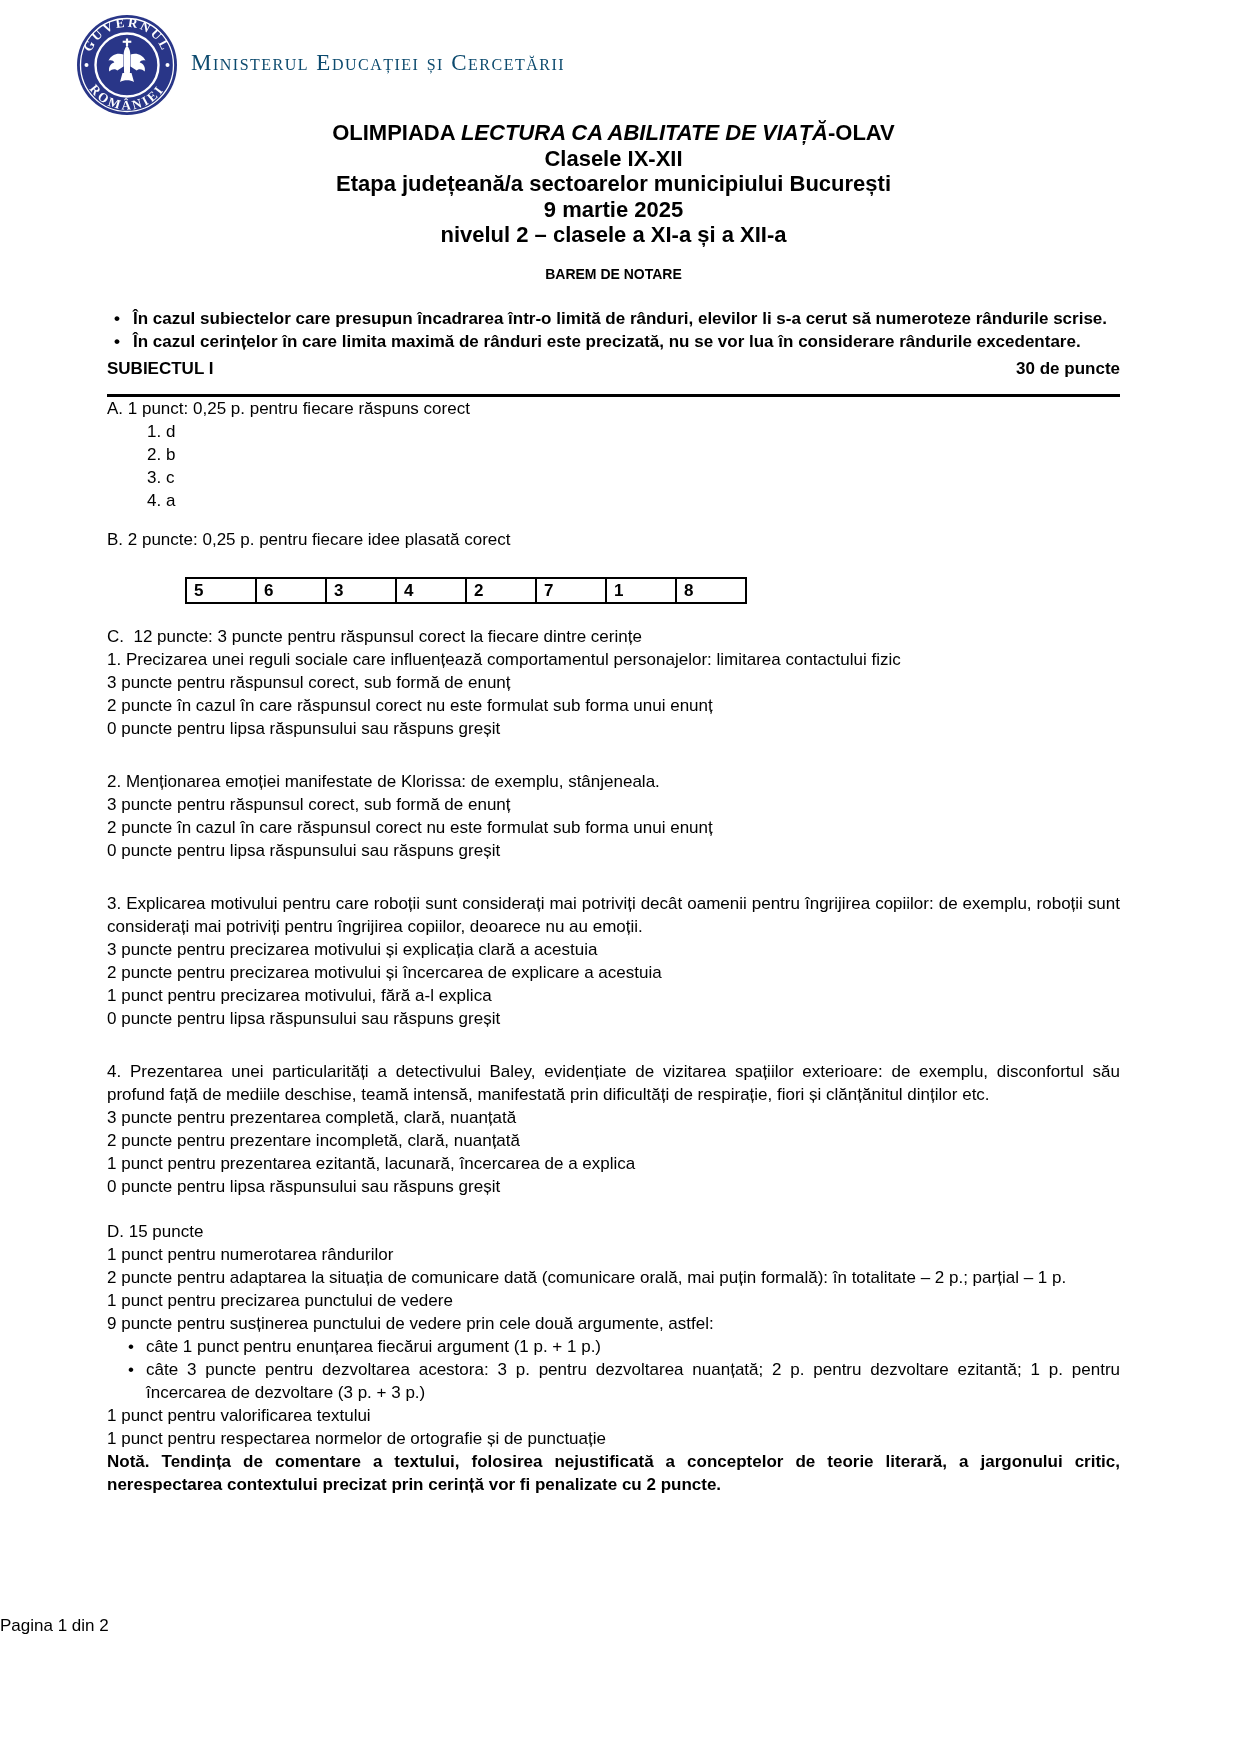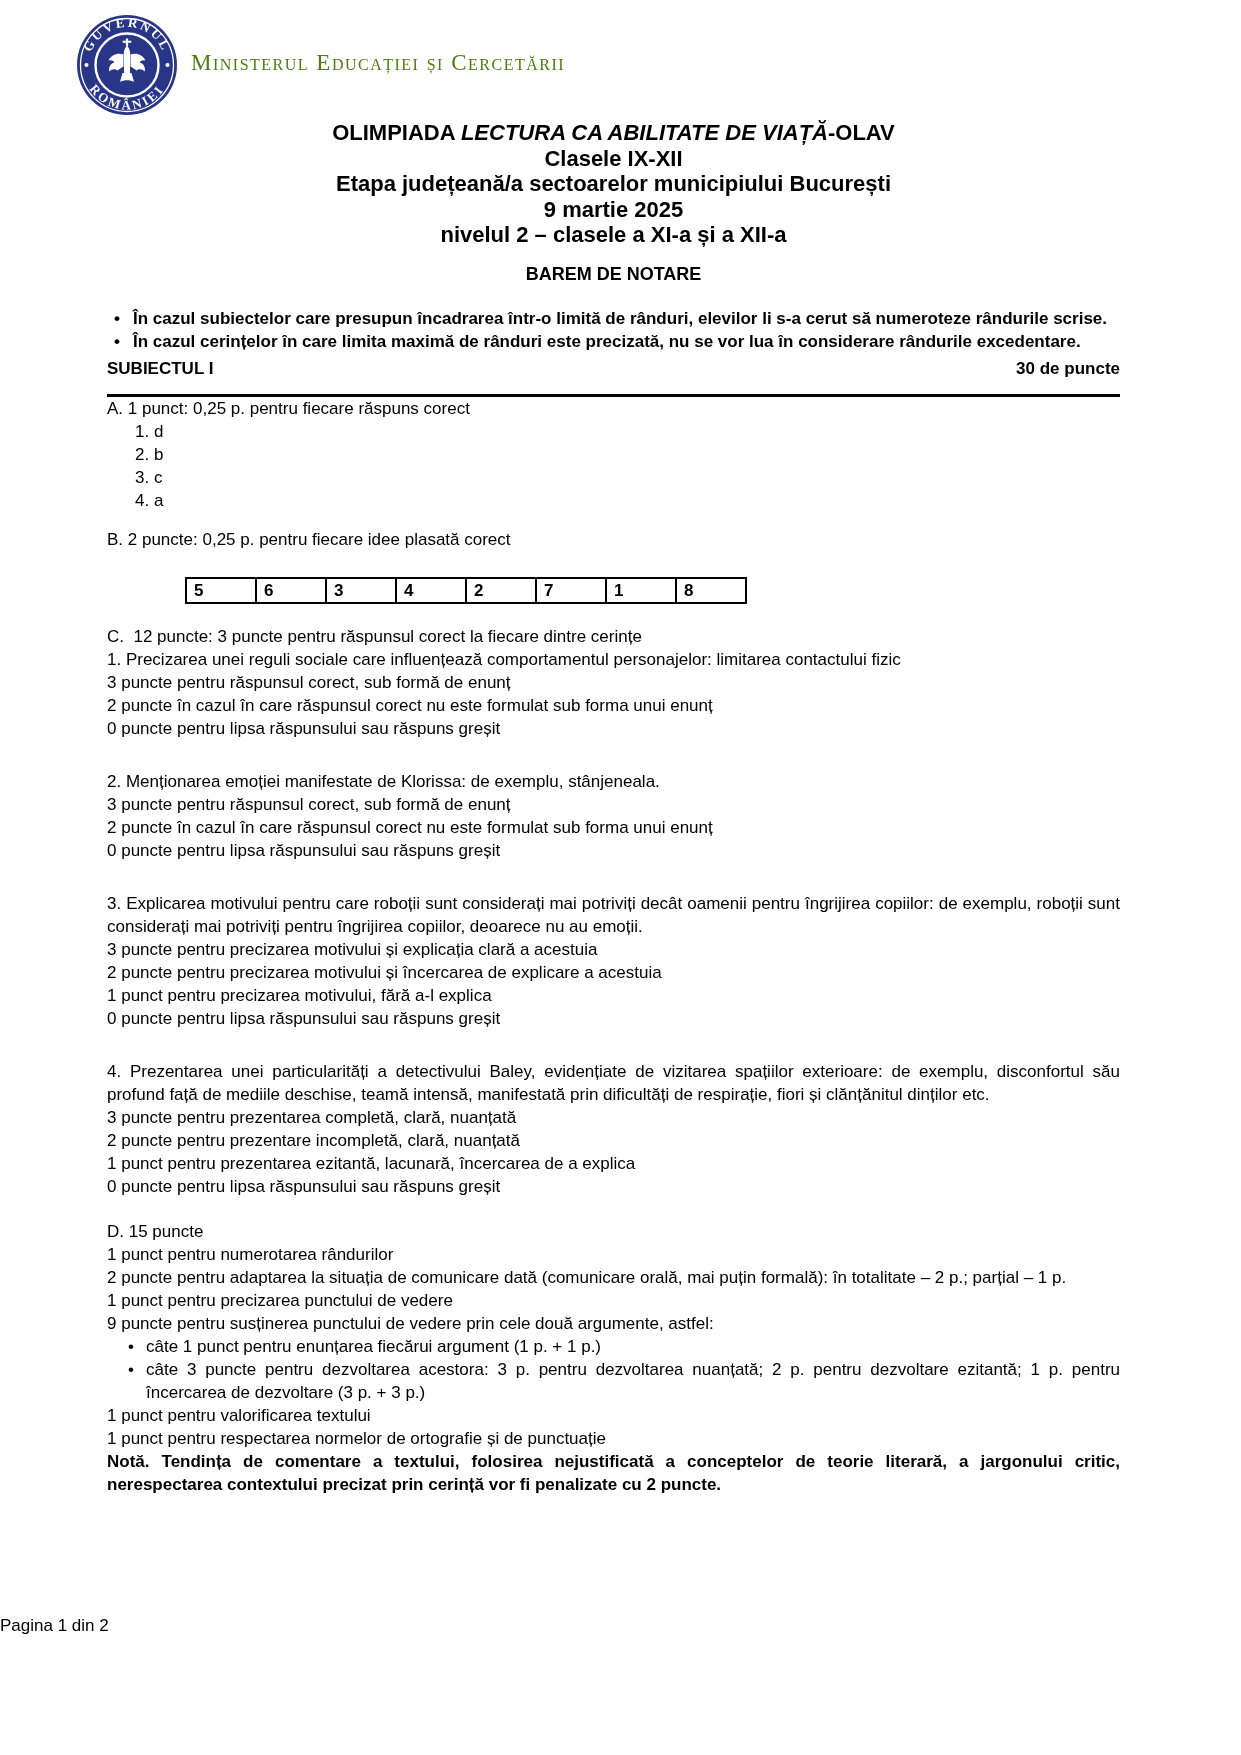"Ministerul Educației și Cercetării" .ministry { color: #4d7c0f -> #0c4a6e }
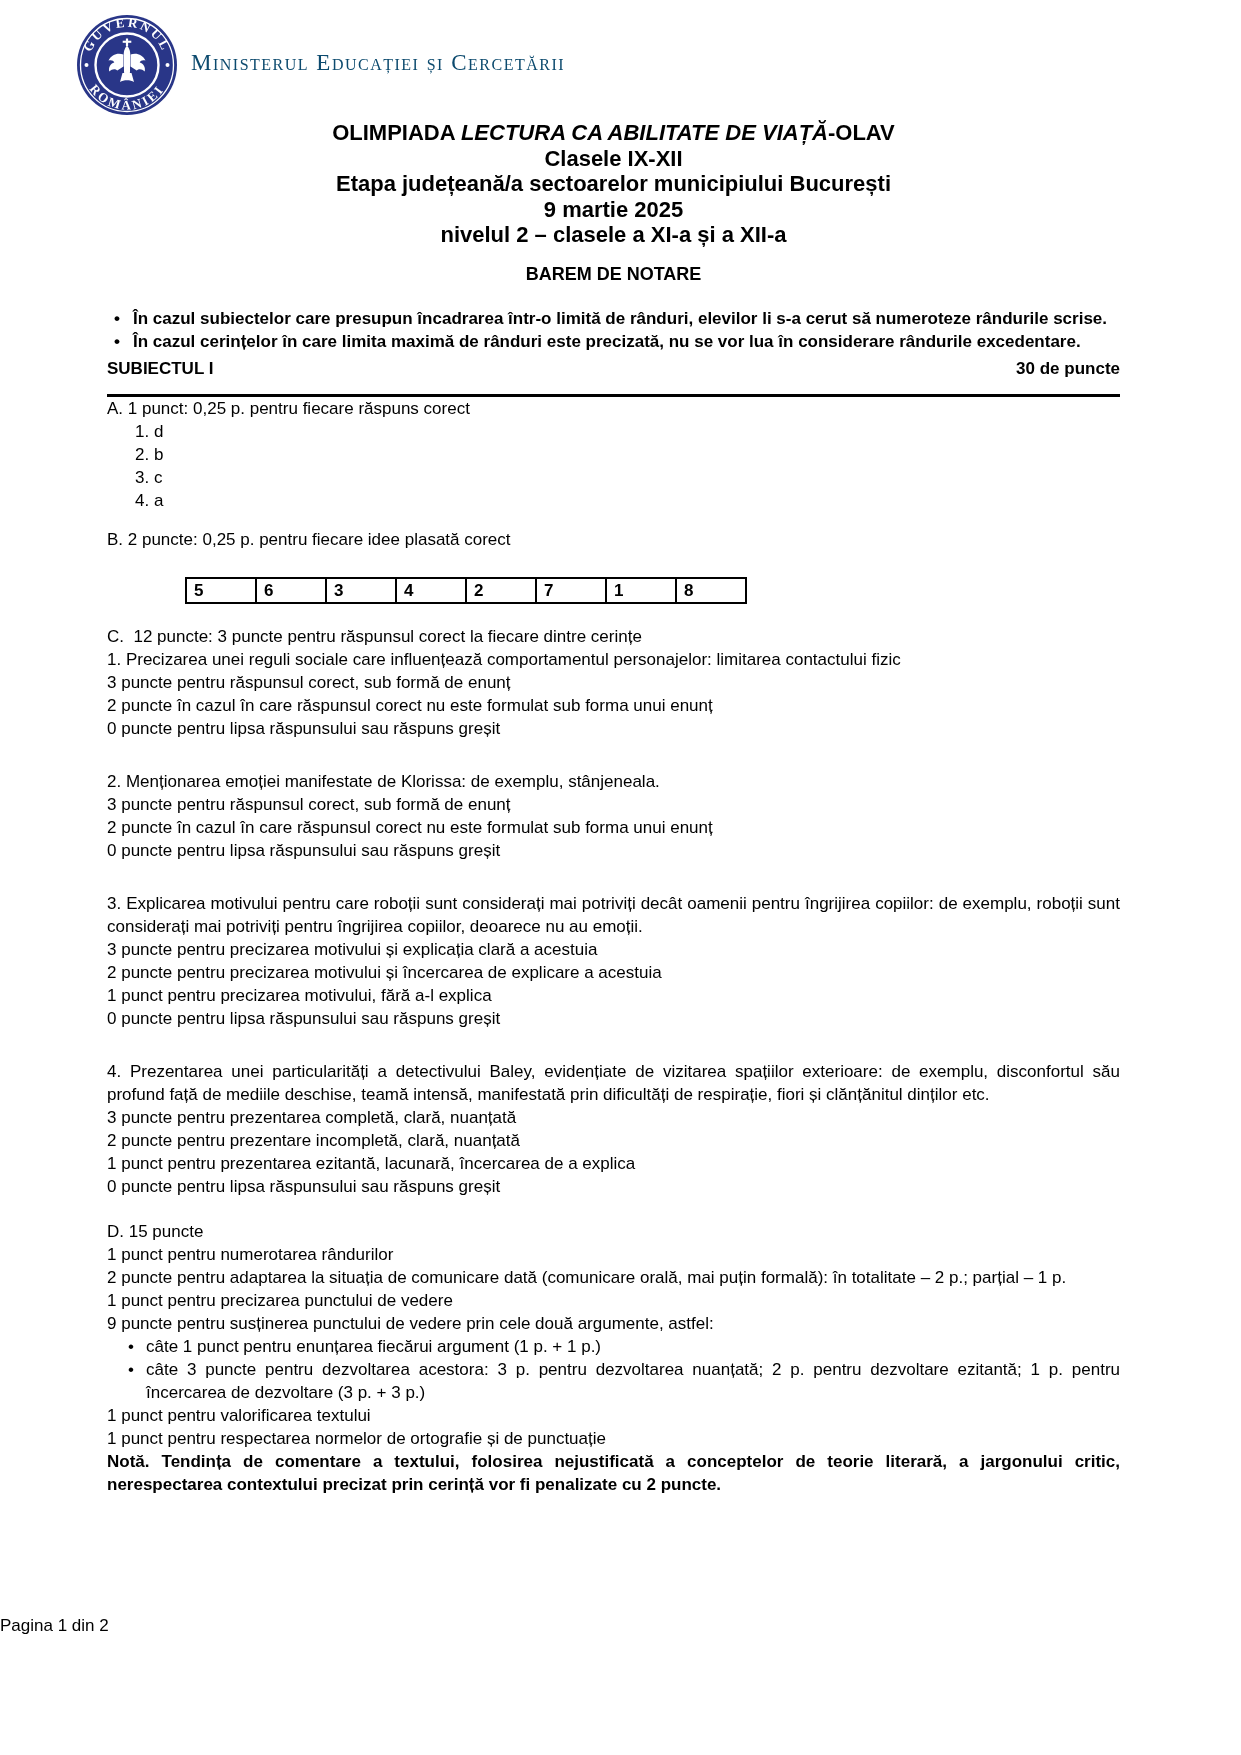"BAREM DE NOTARE" .barem-heading { font-size: 18px -> 14px }
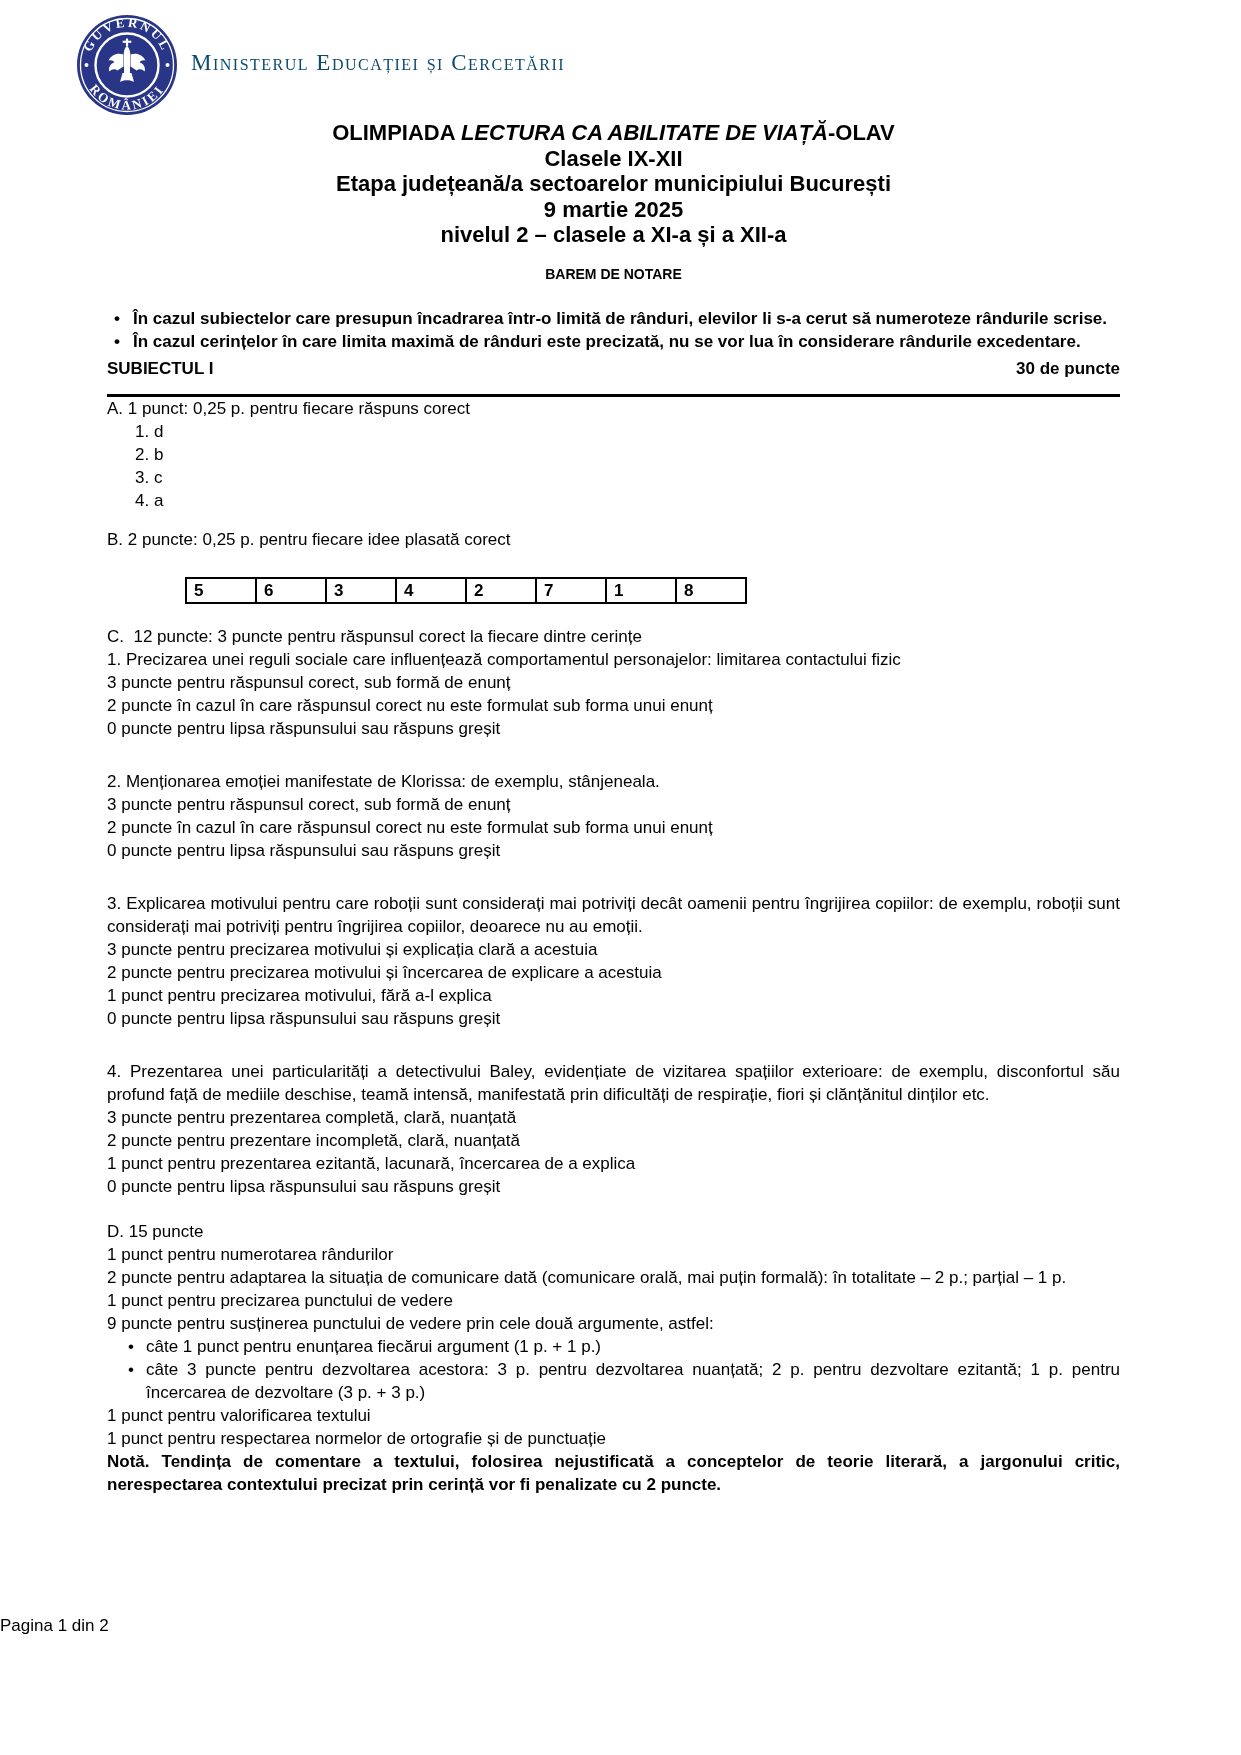"1. d" .answers { margin-left: 28px -> 40px }
